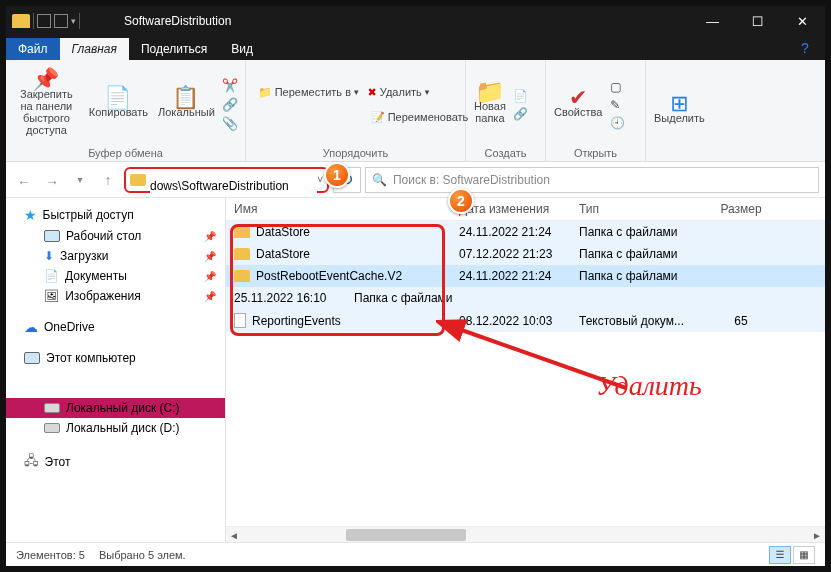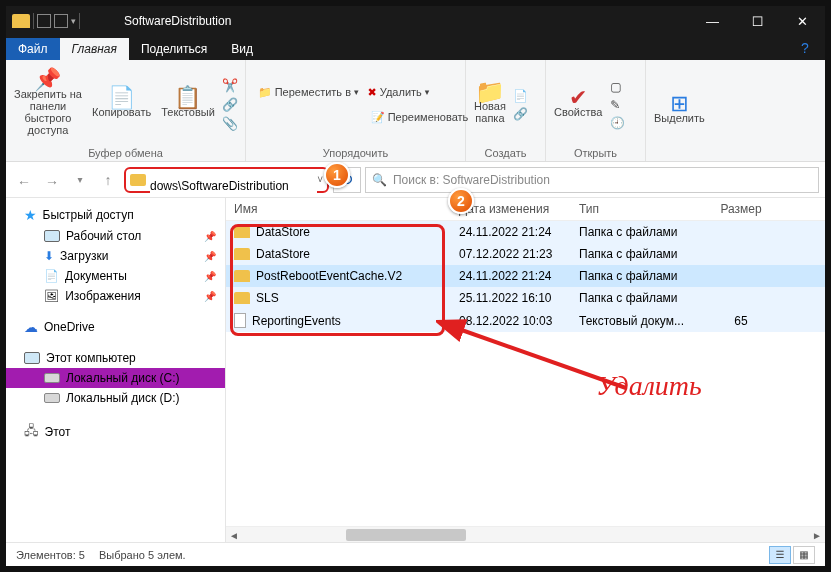"Текстовый" span { text: Текстовый -> Локальный }
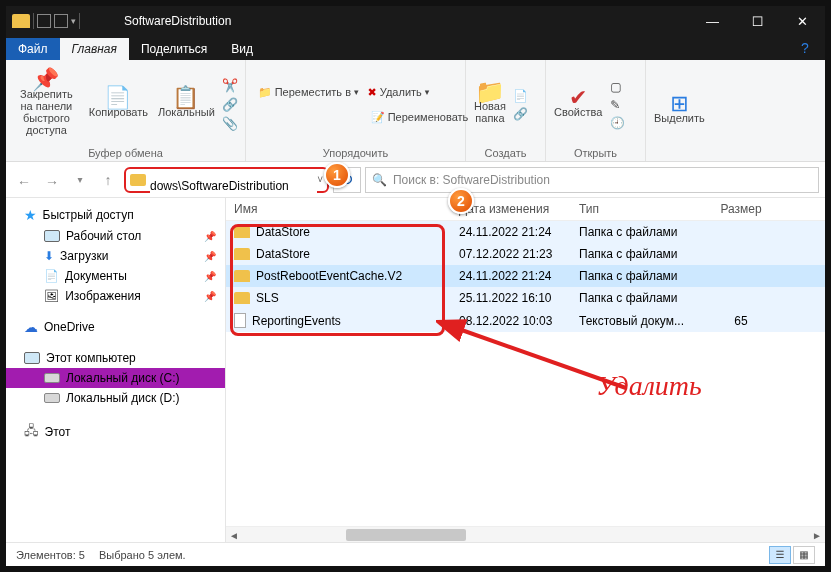"SLS" div.c-name { html: <div> <span></span> <span>SLS</span> </div> -> none }
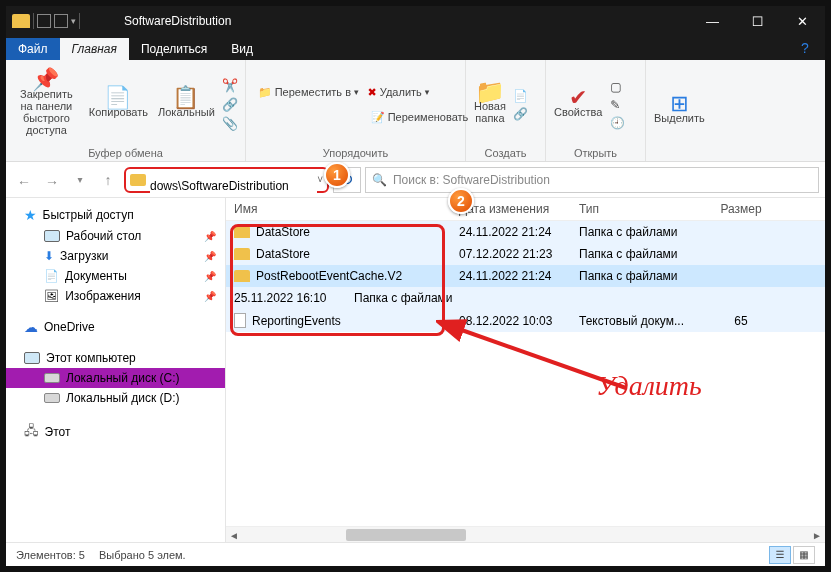"Локальный диск (C:)" .sidebar .node.sel { background: #a21caf -> #be185d; margin-top: none -> 30px }
